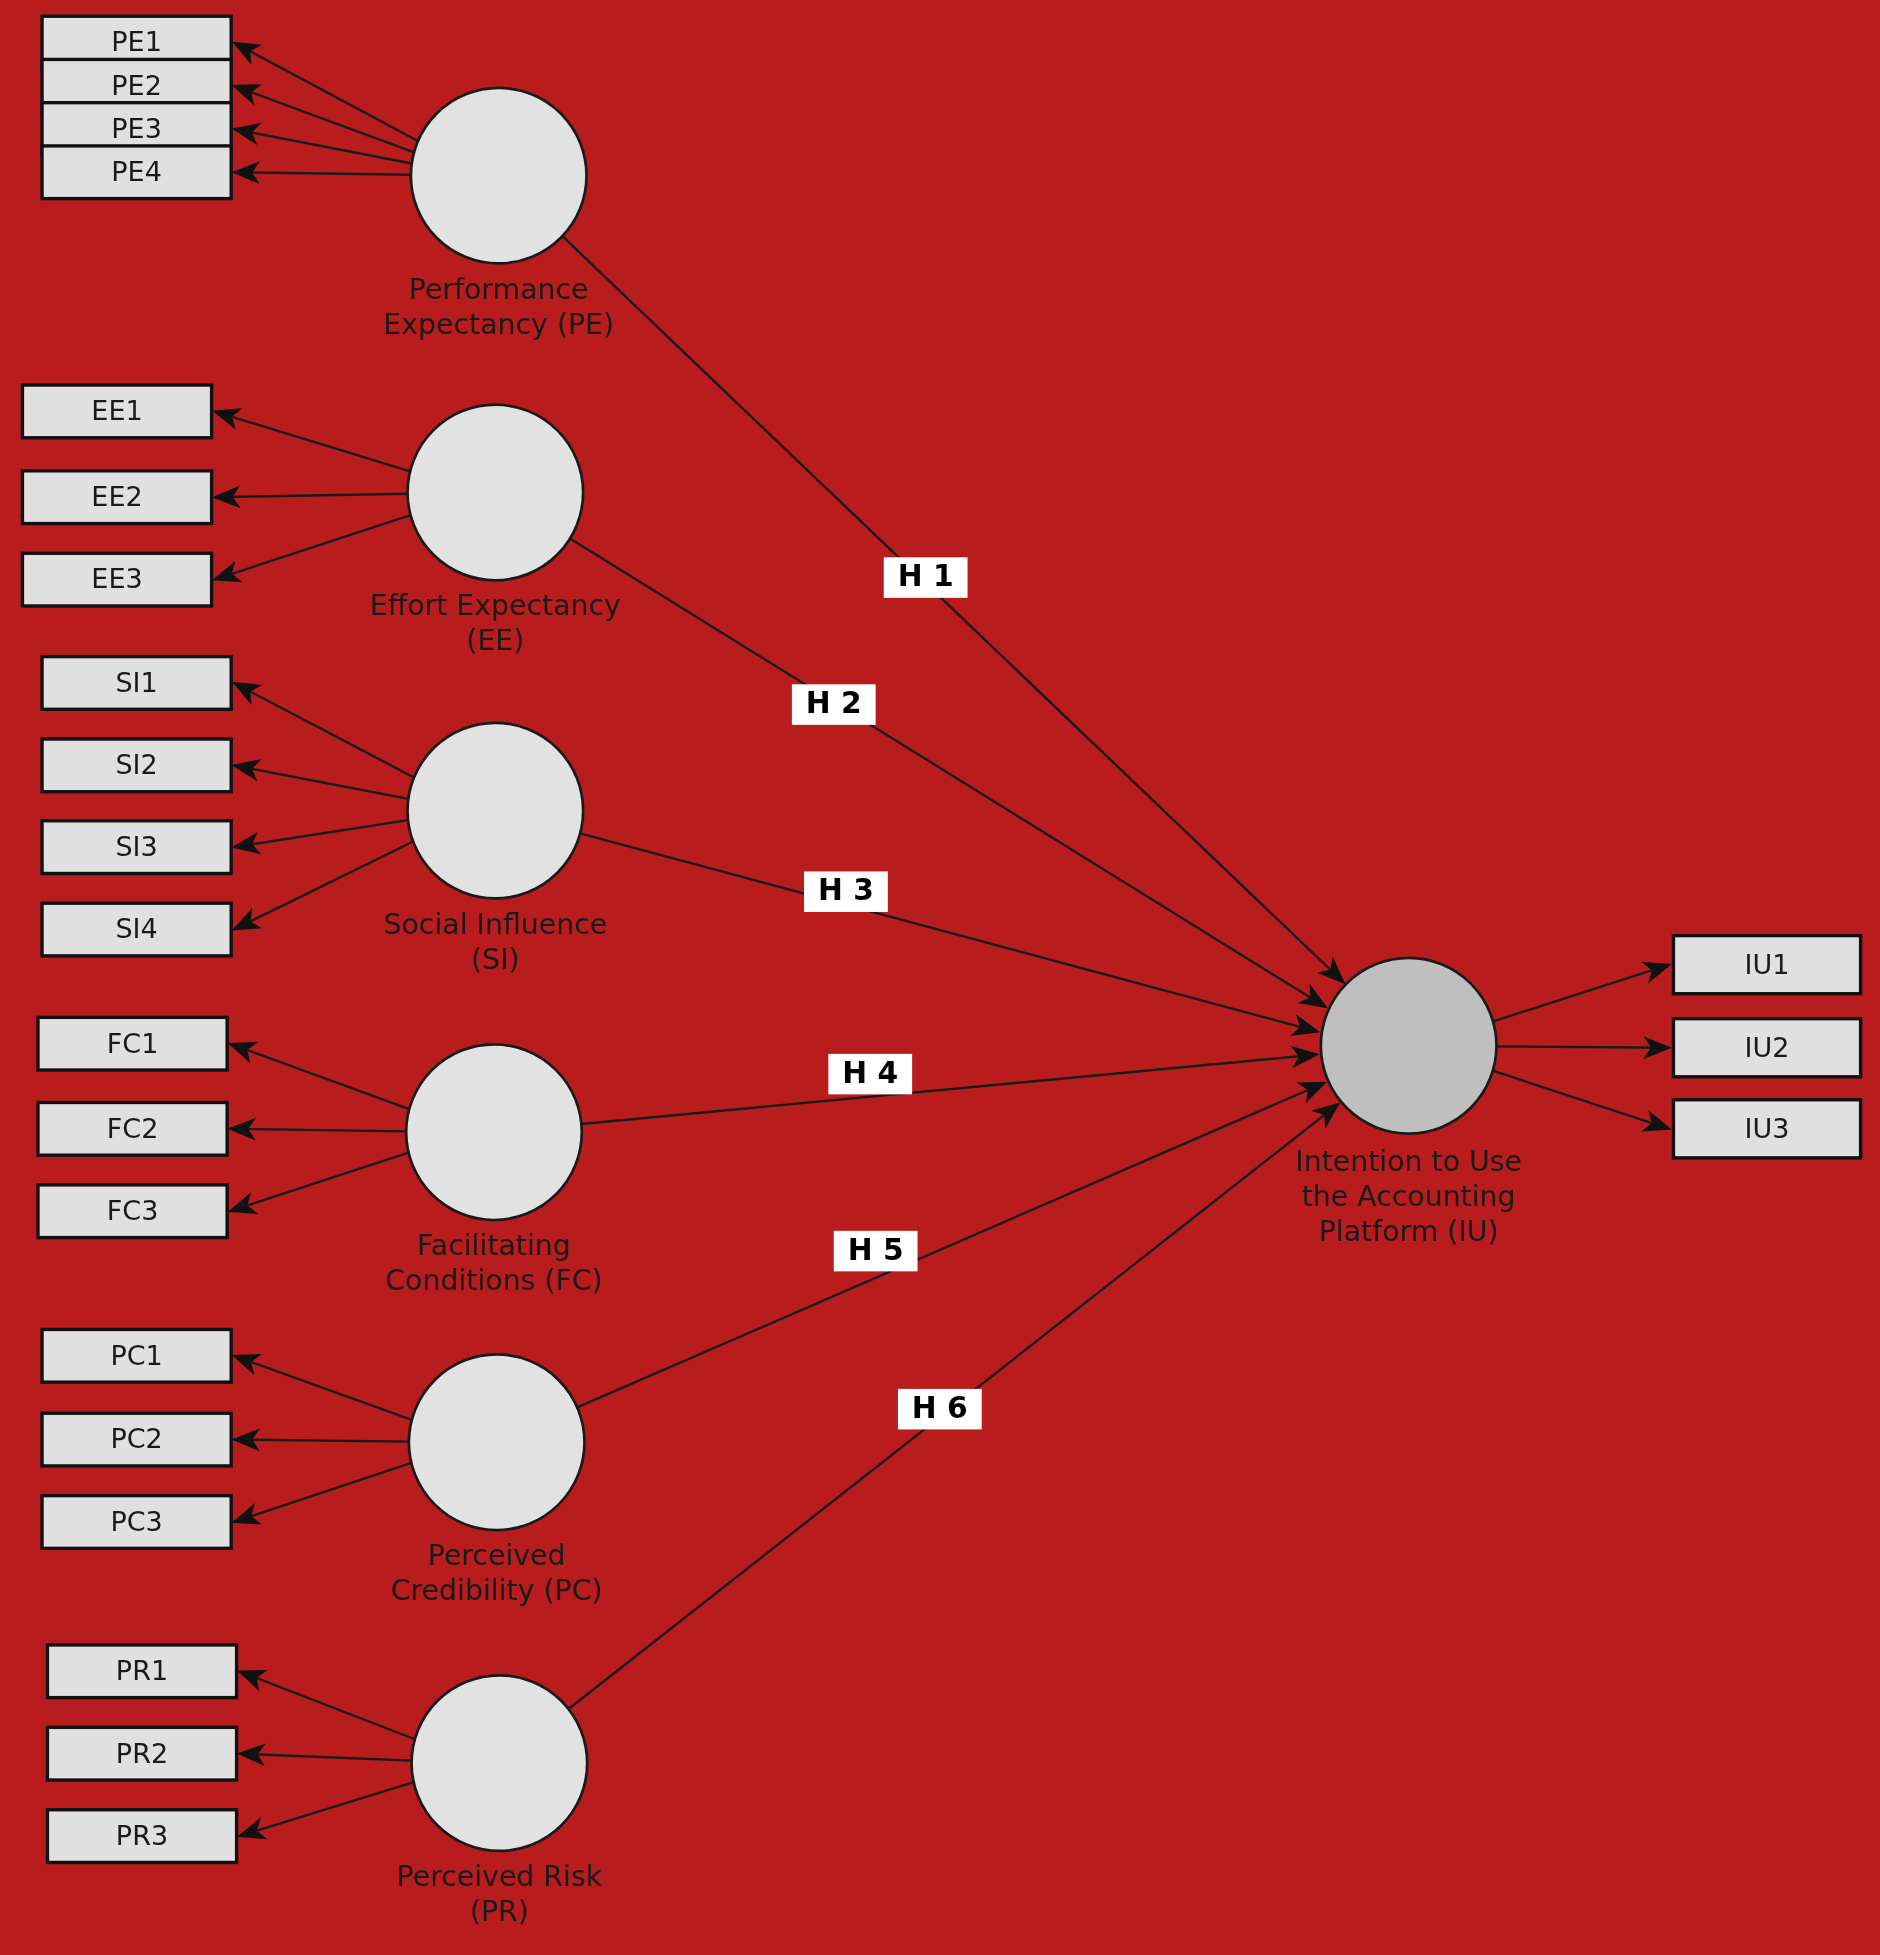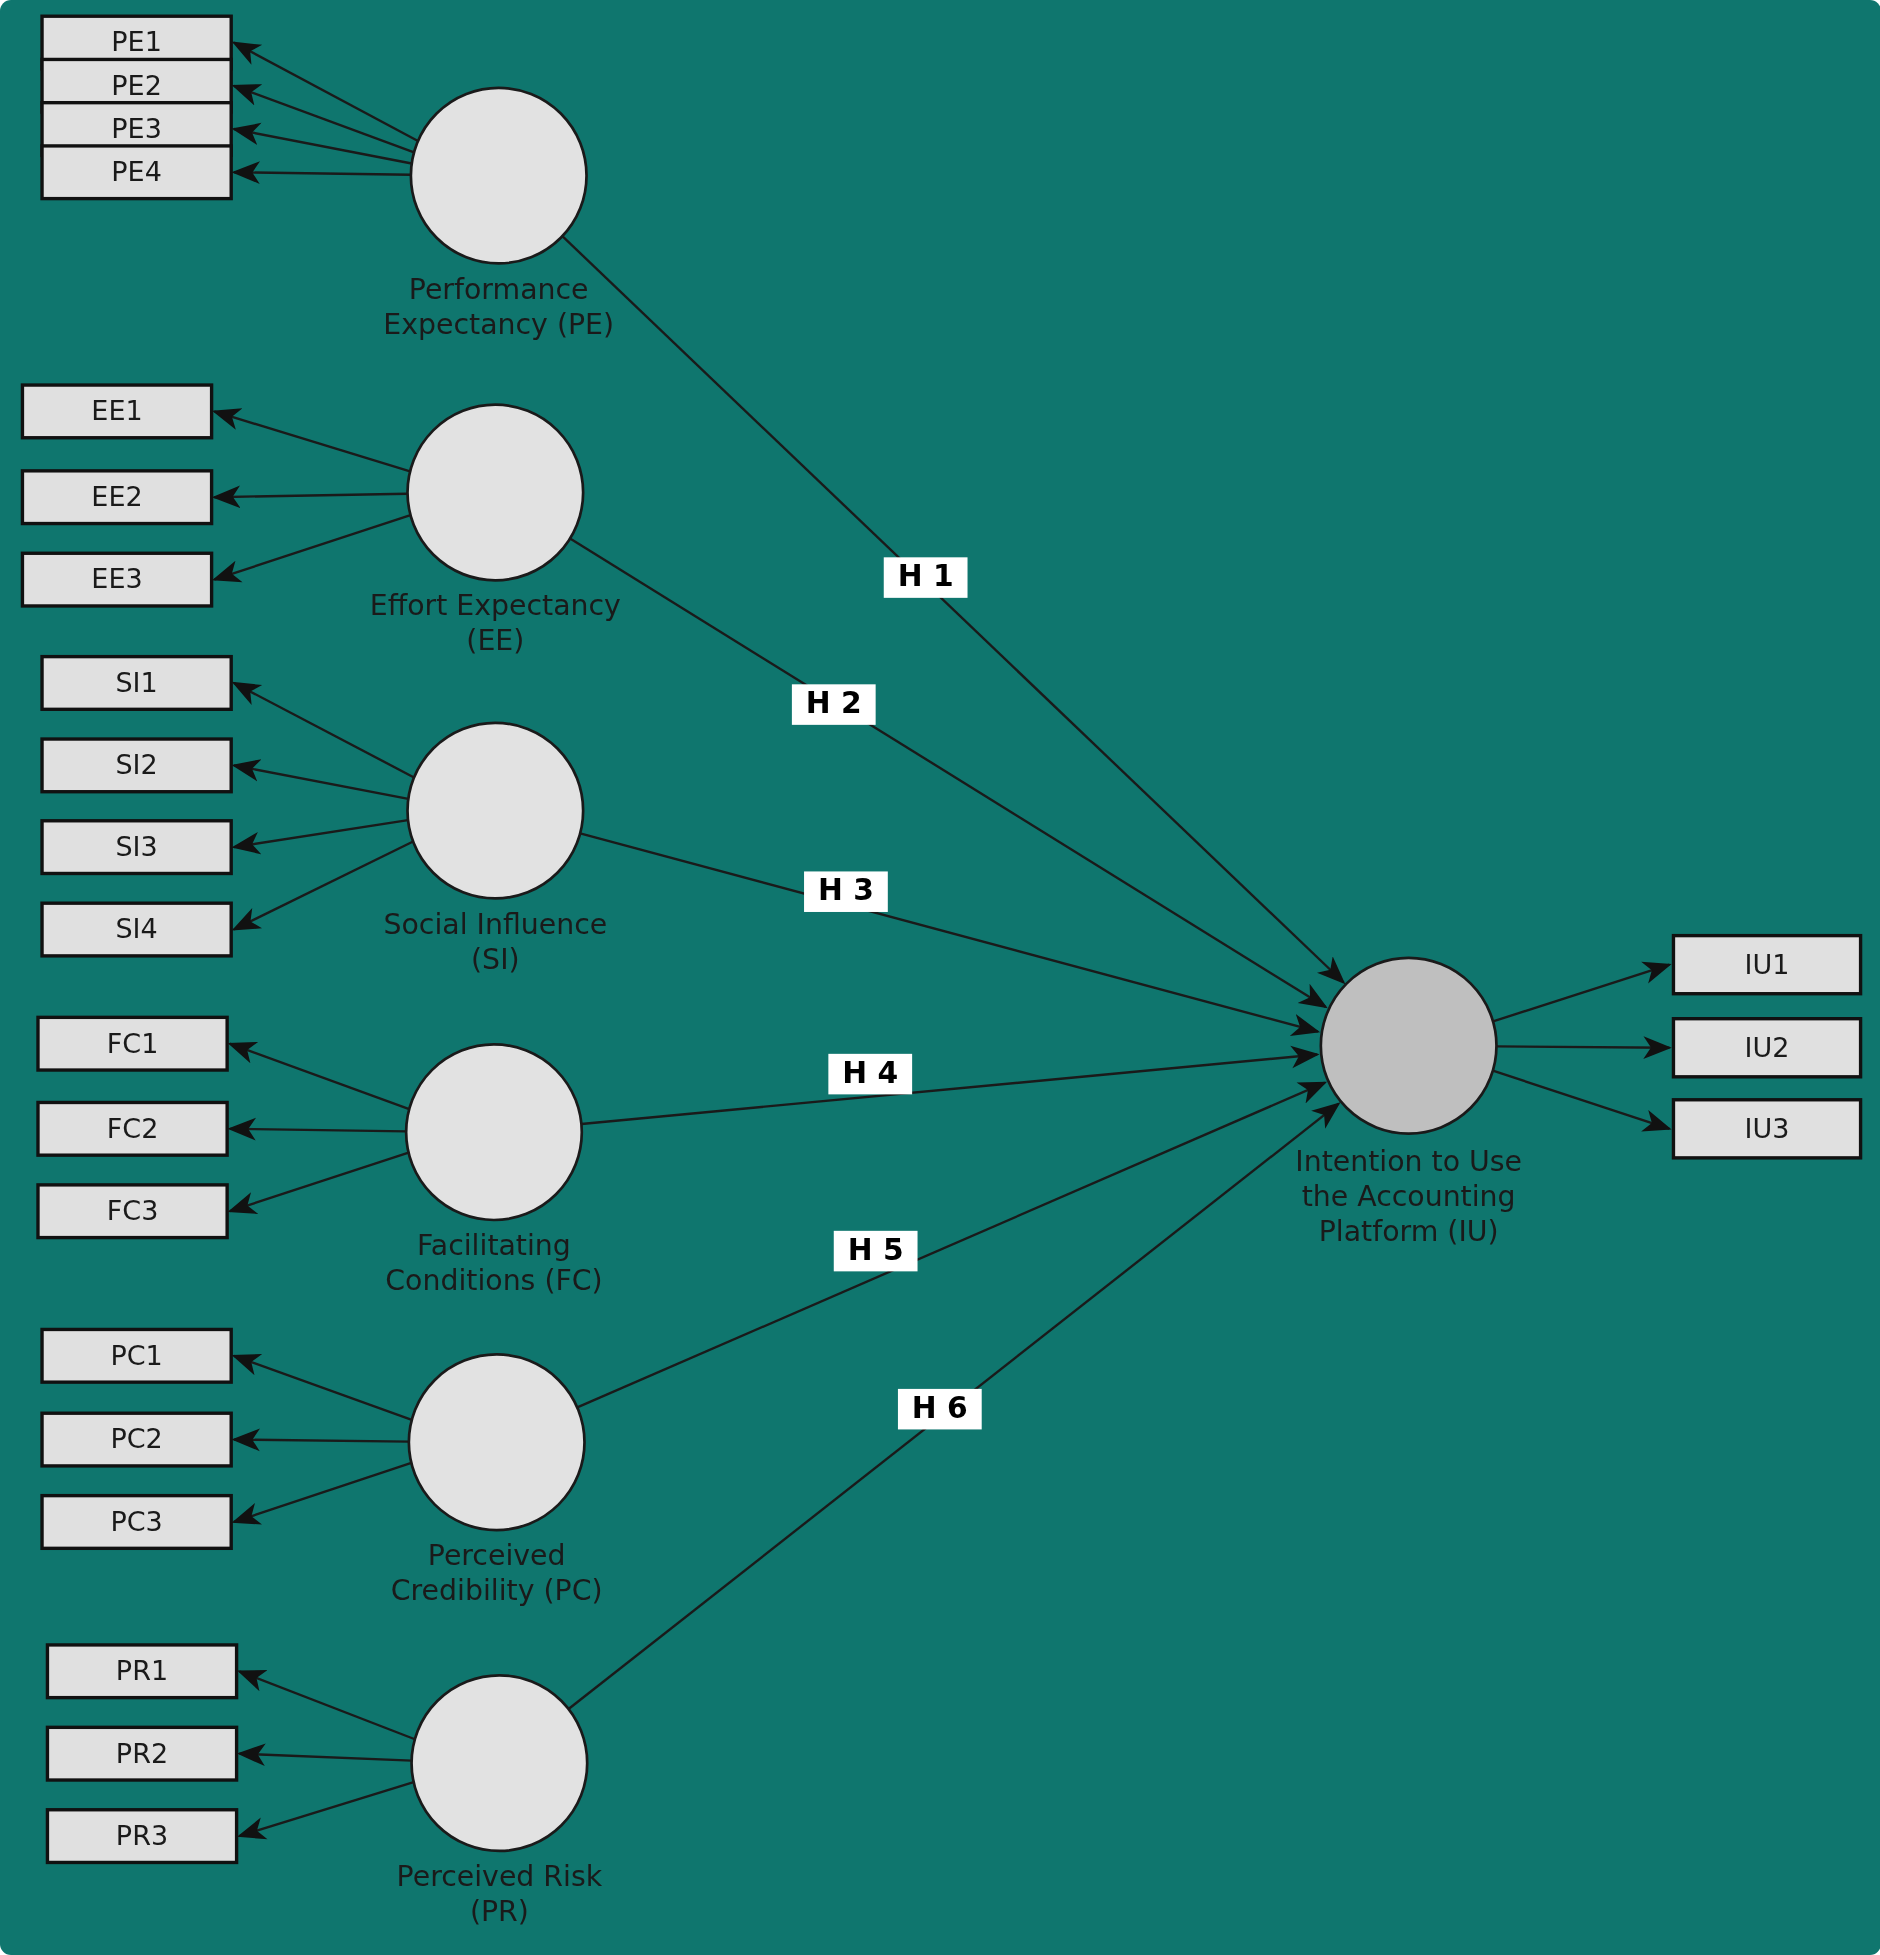"PE1" #diagram-root { background: #0f766e -> #b91c1c; border-radius: 11px -> none }
